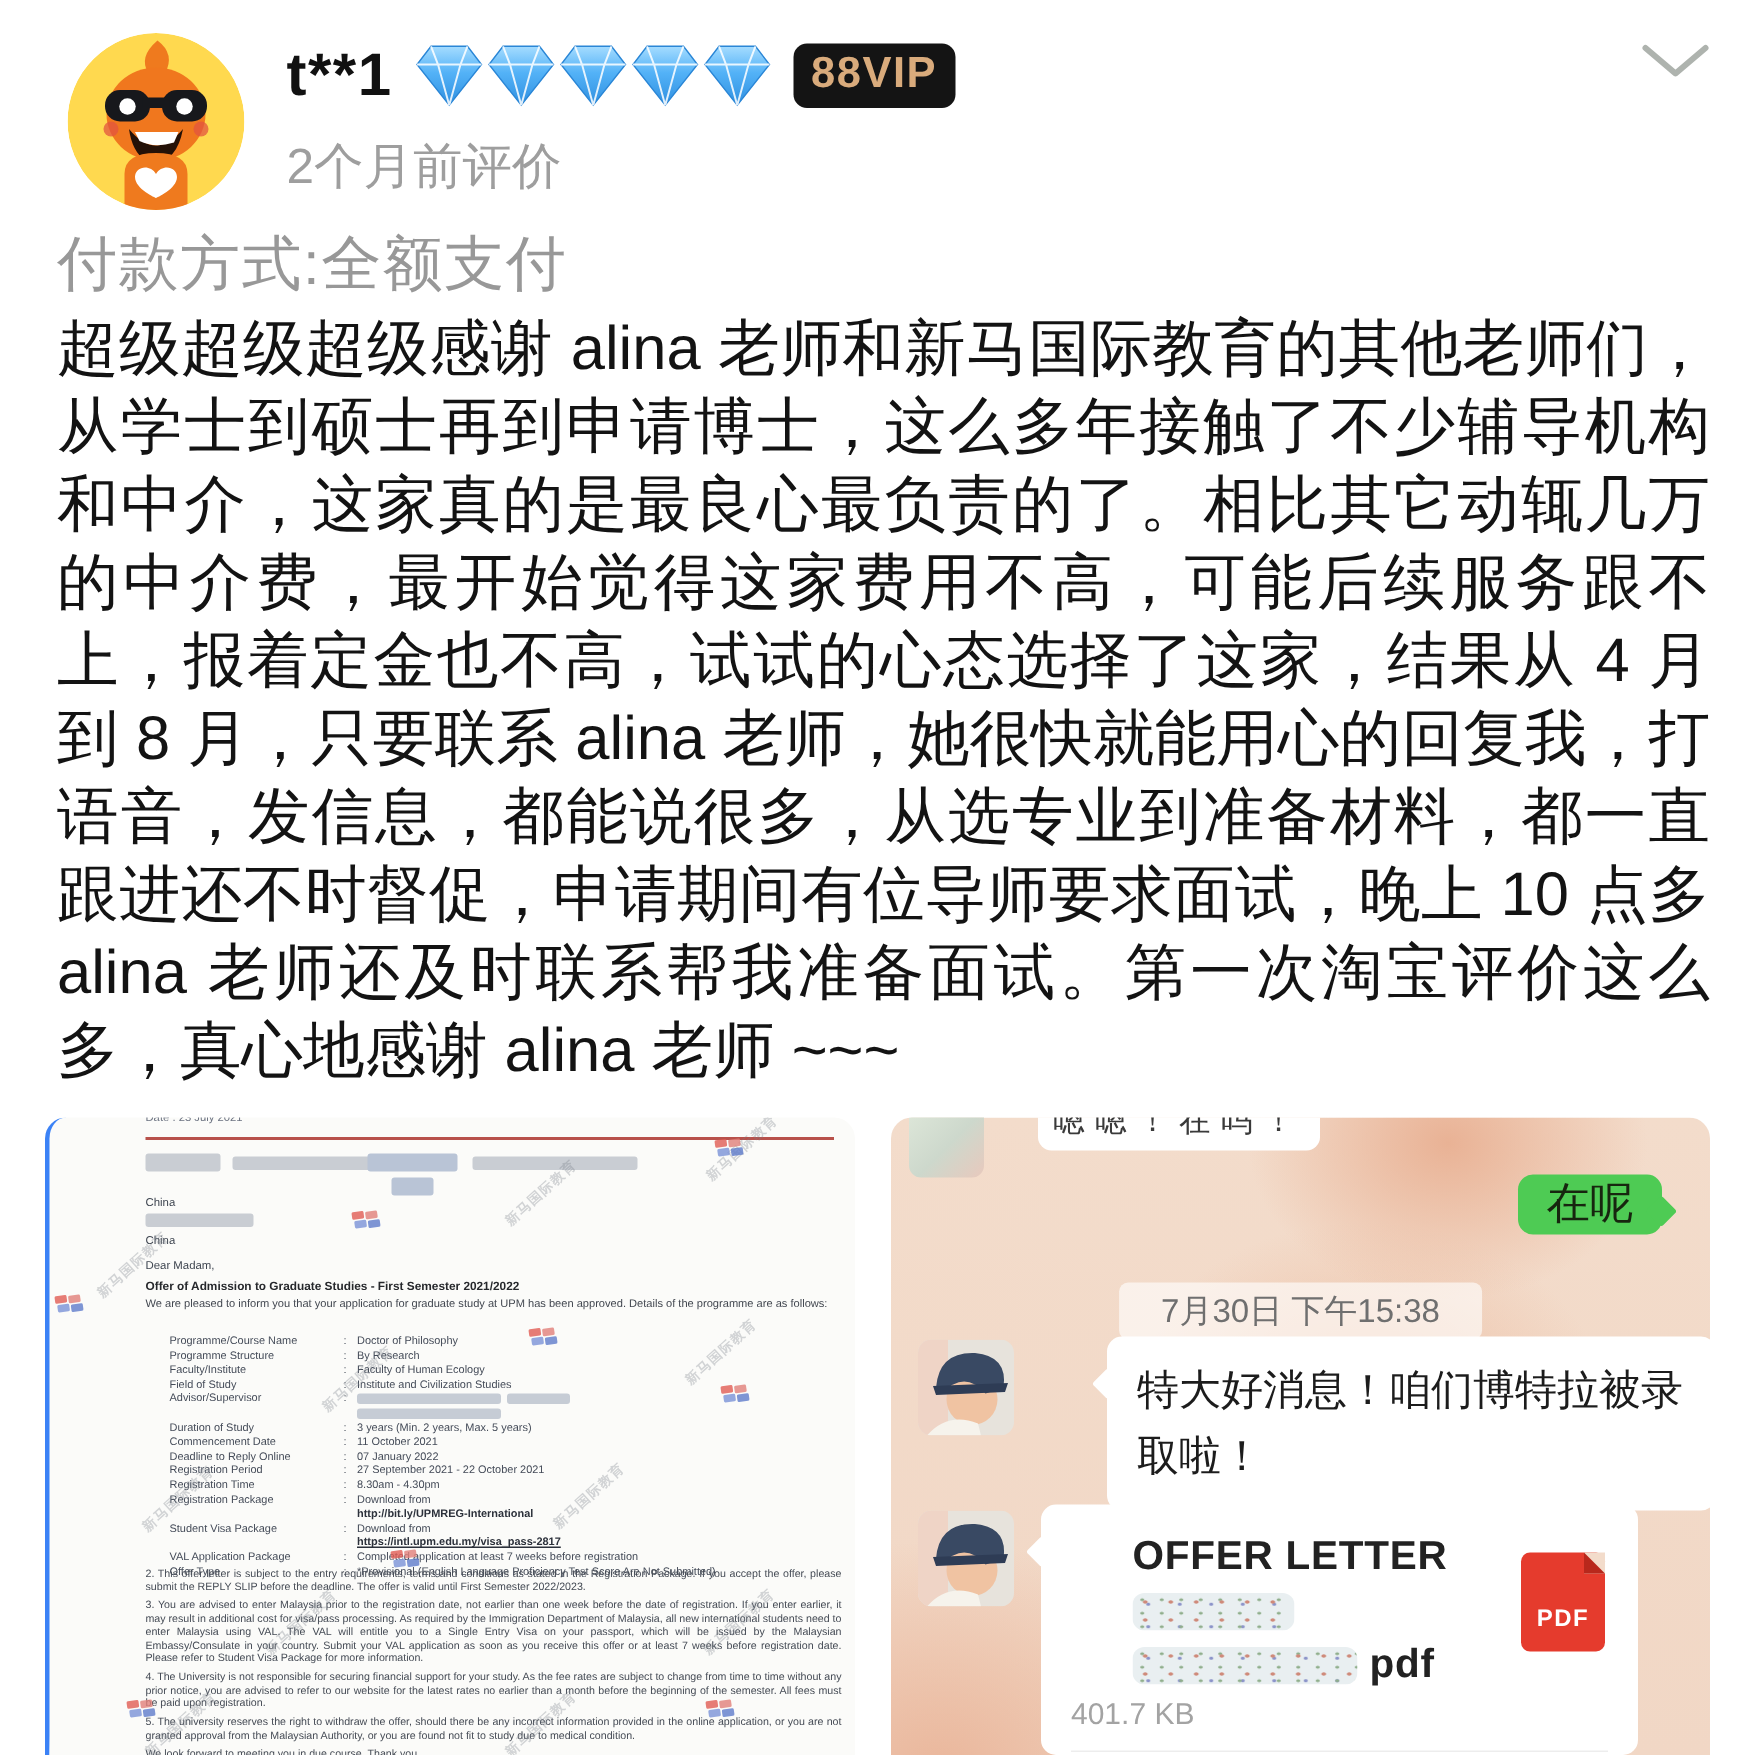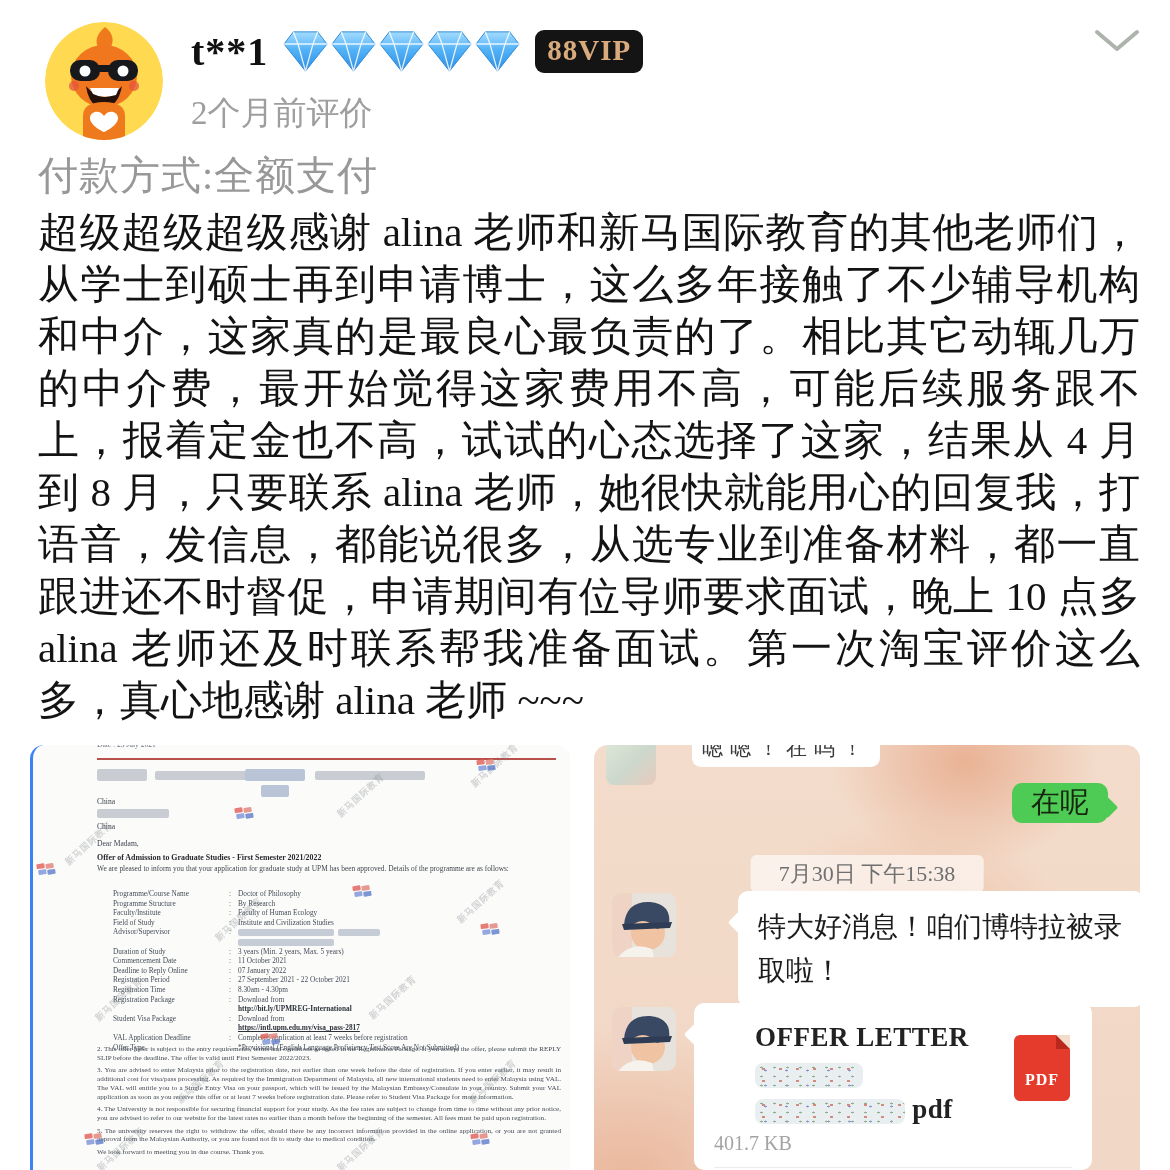"t**1" #screen { font-family: Liberation Serif, serif -> Liberation Sans, sans-serif }
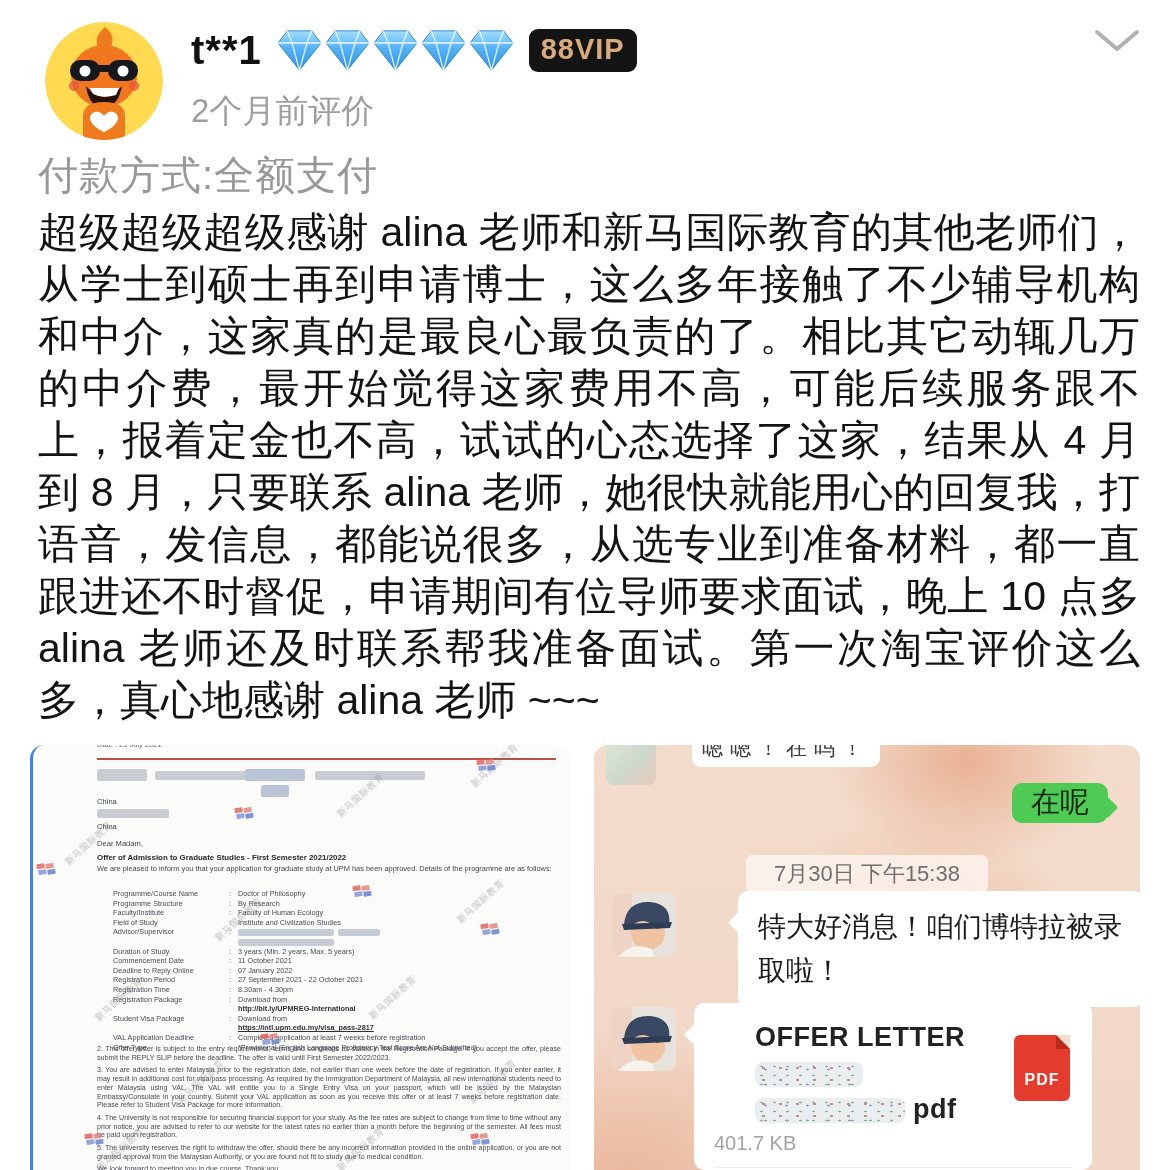"VAL Application Deadline" span { text: Deadline -> Package }
